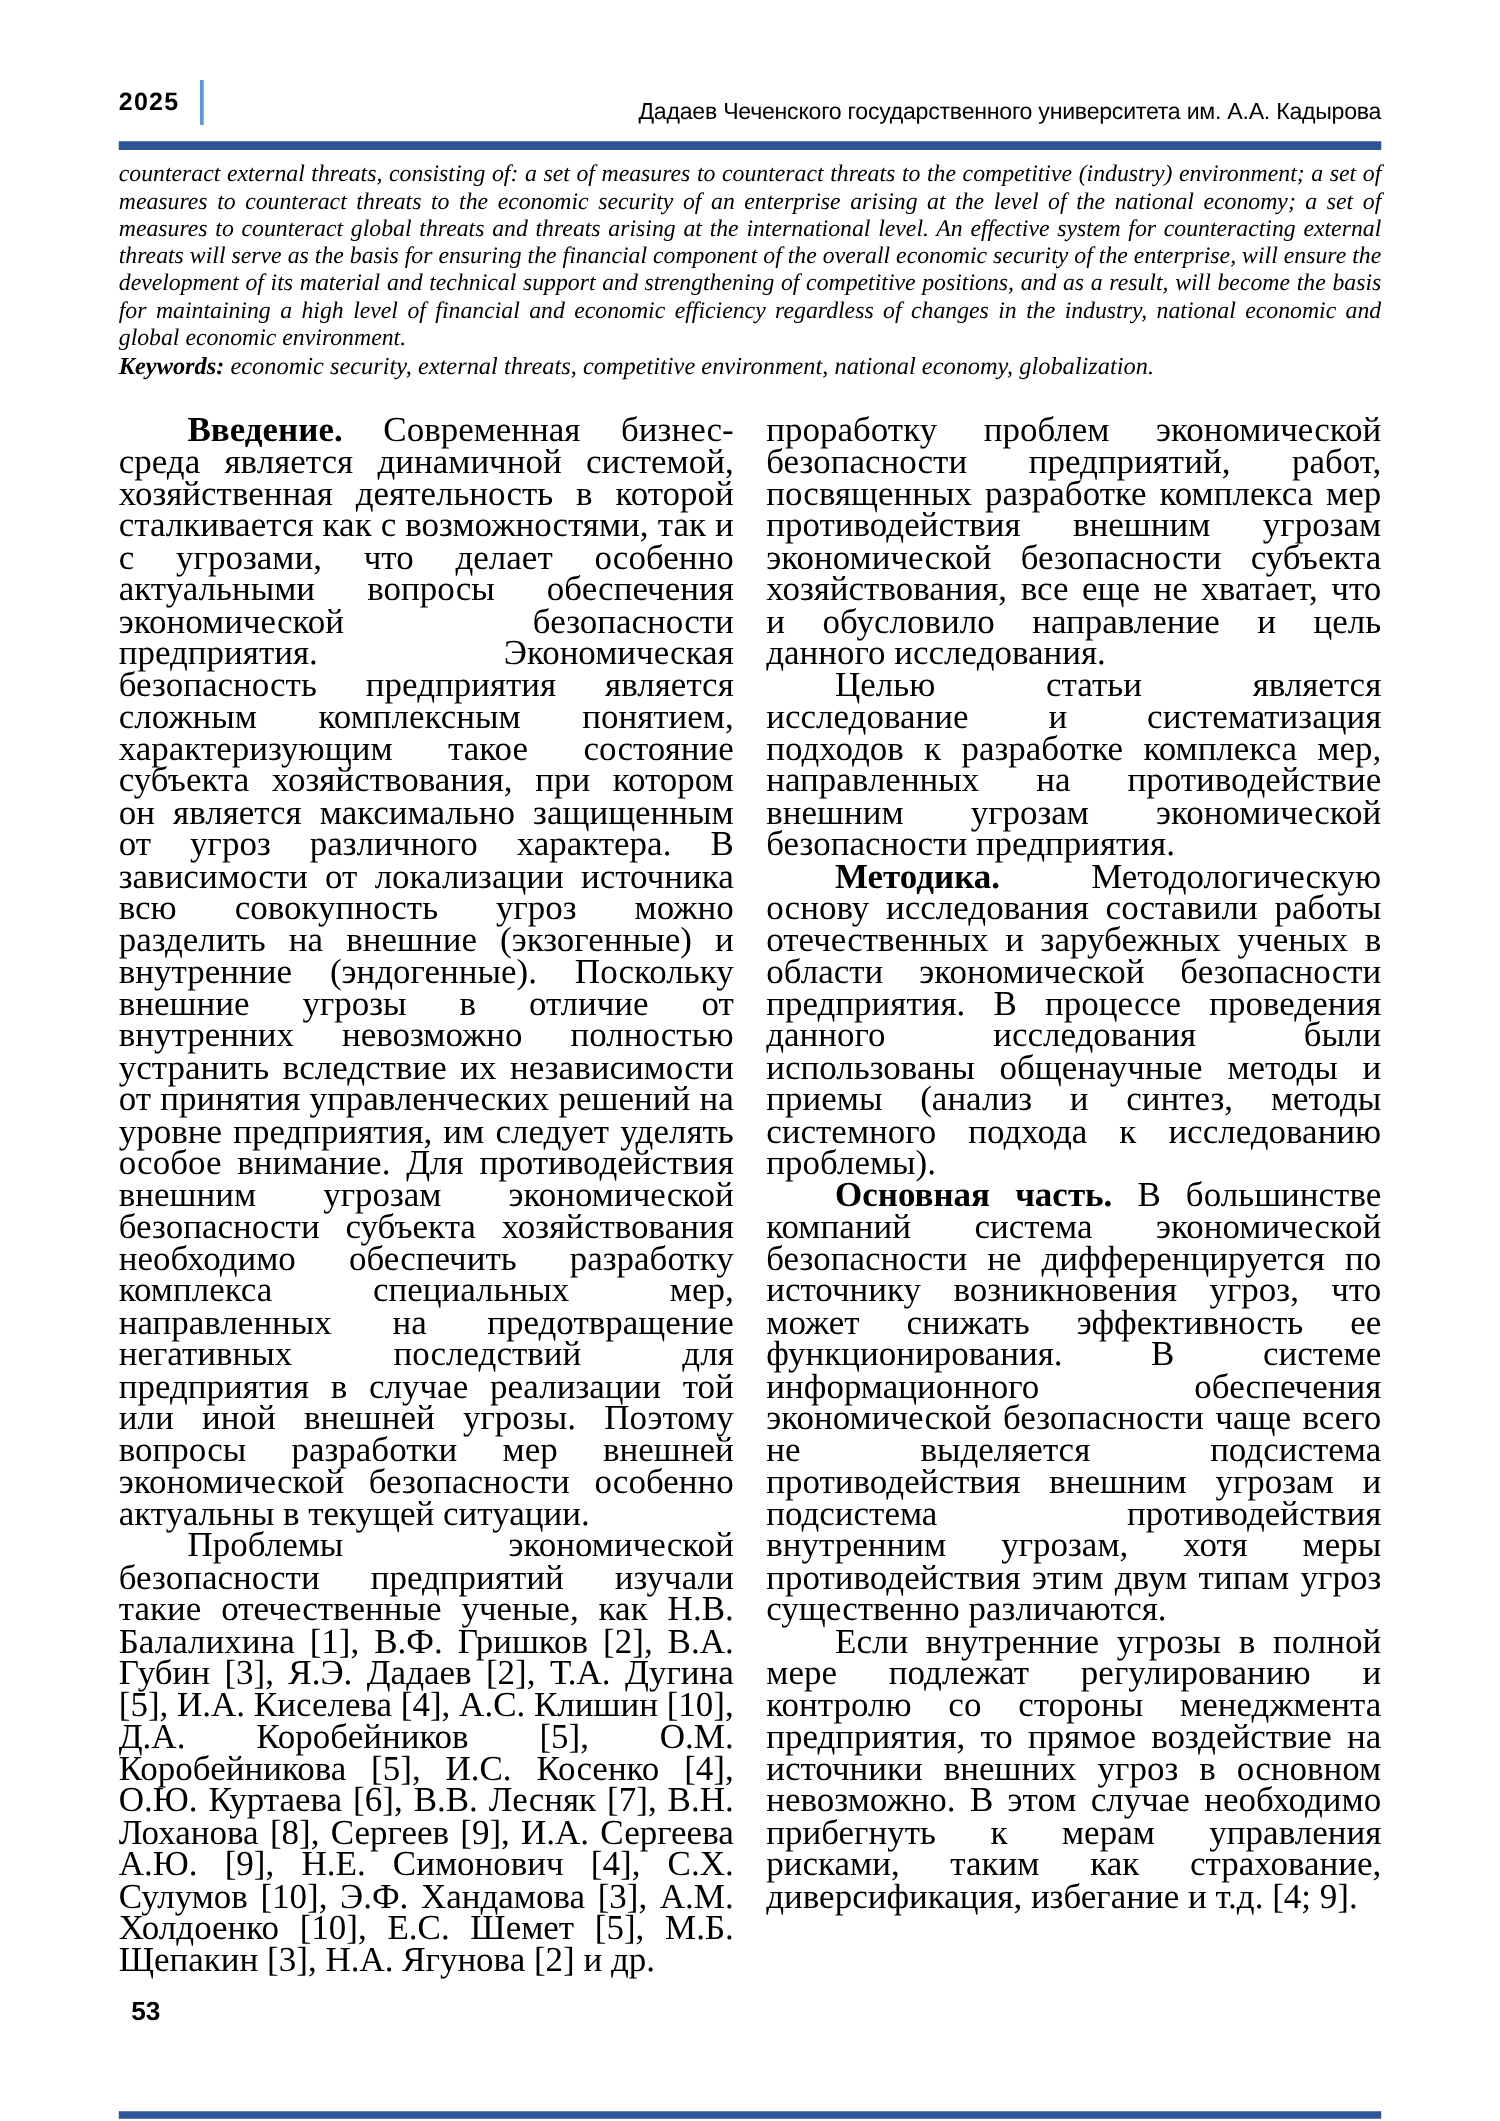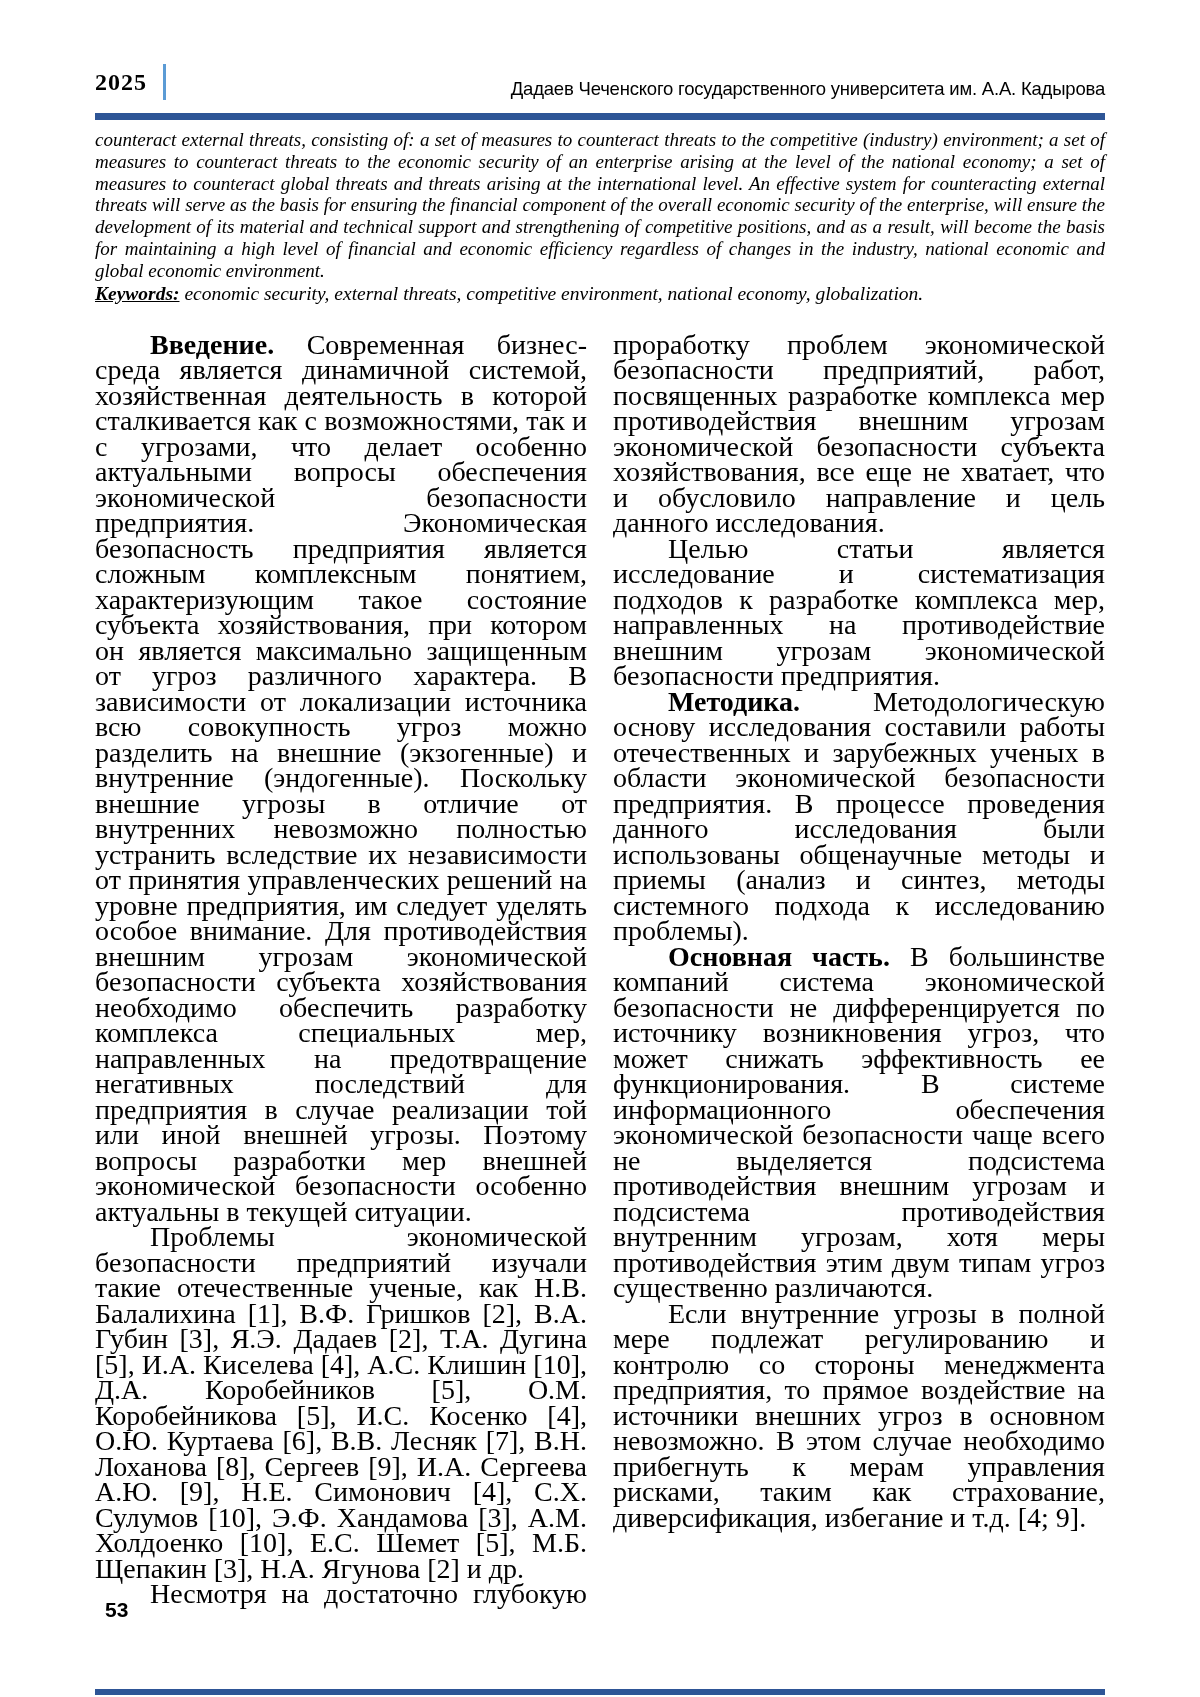"2025" .year { font-family: Liberation Serif, serif -> Liberation Sans, sans-serif; font-size: 24px -> 20px }
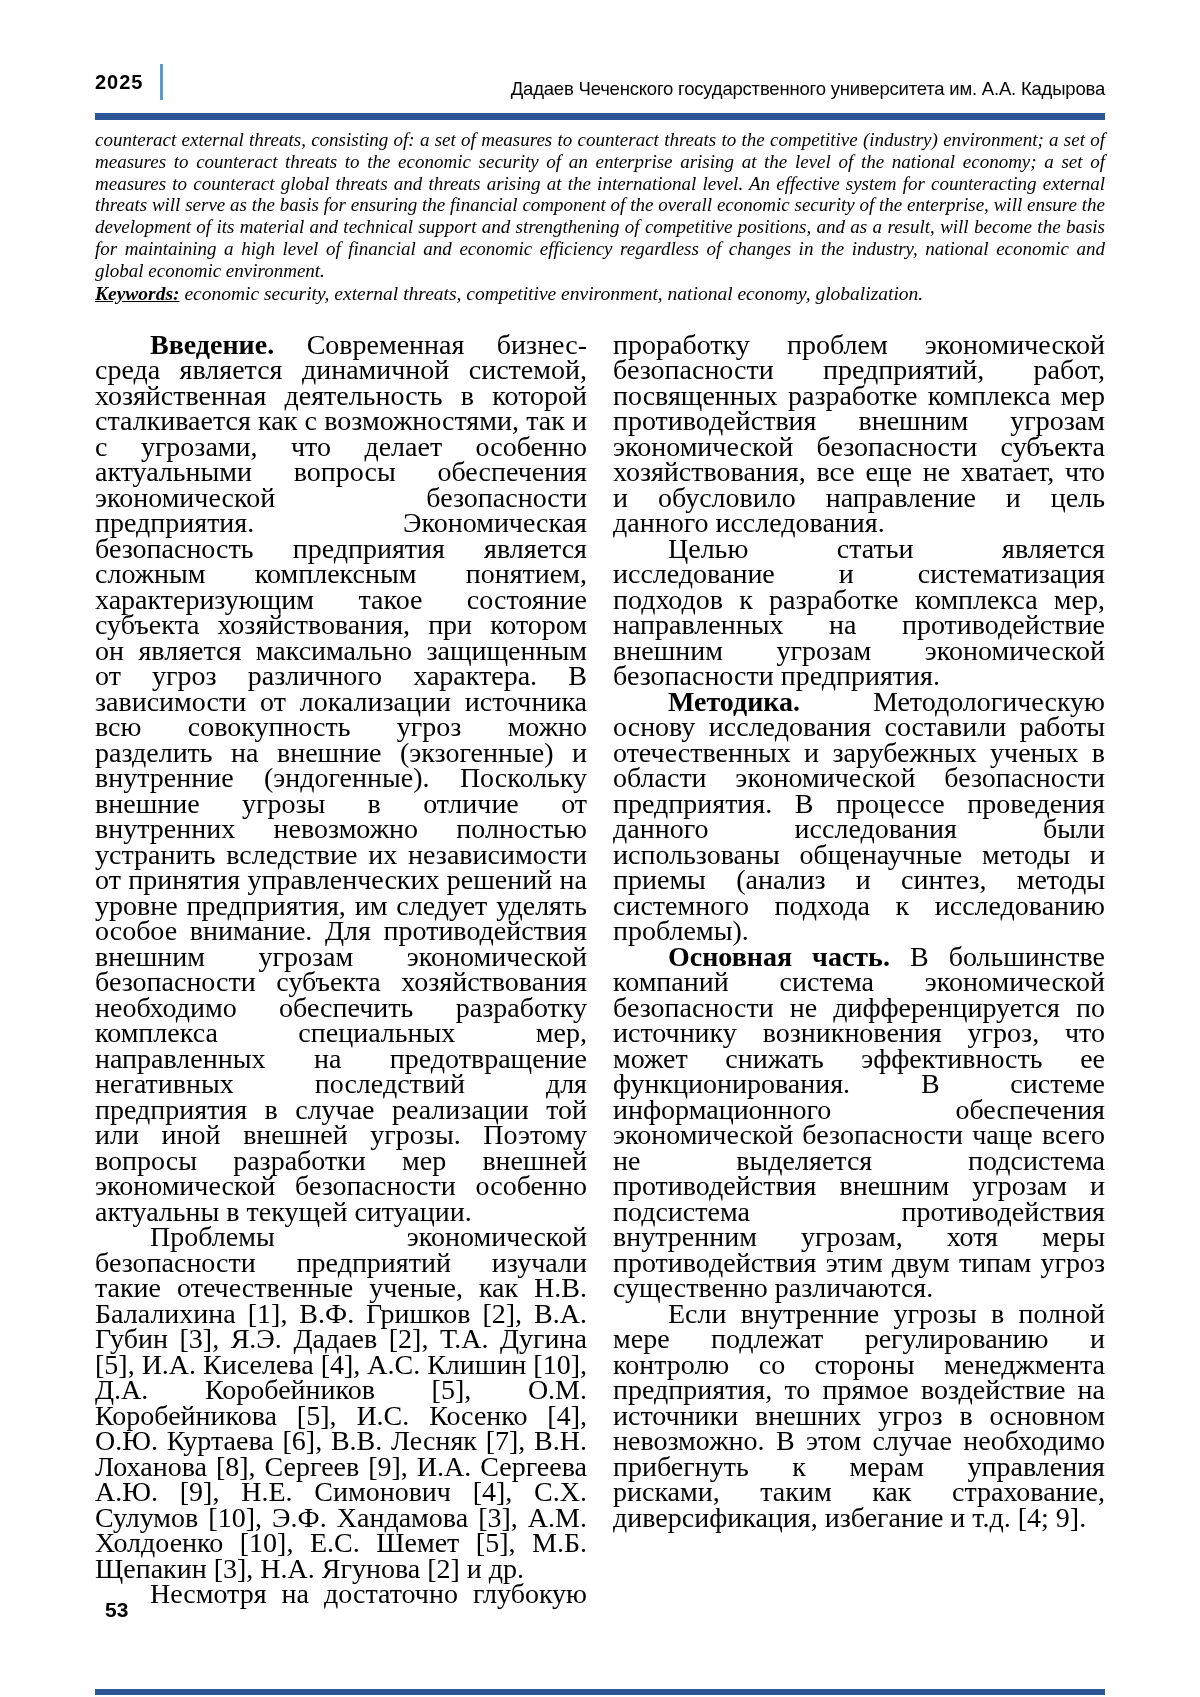"Keywords:" .keywords-label { text-decoration: underline -> none }
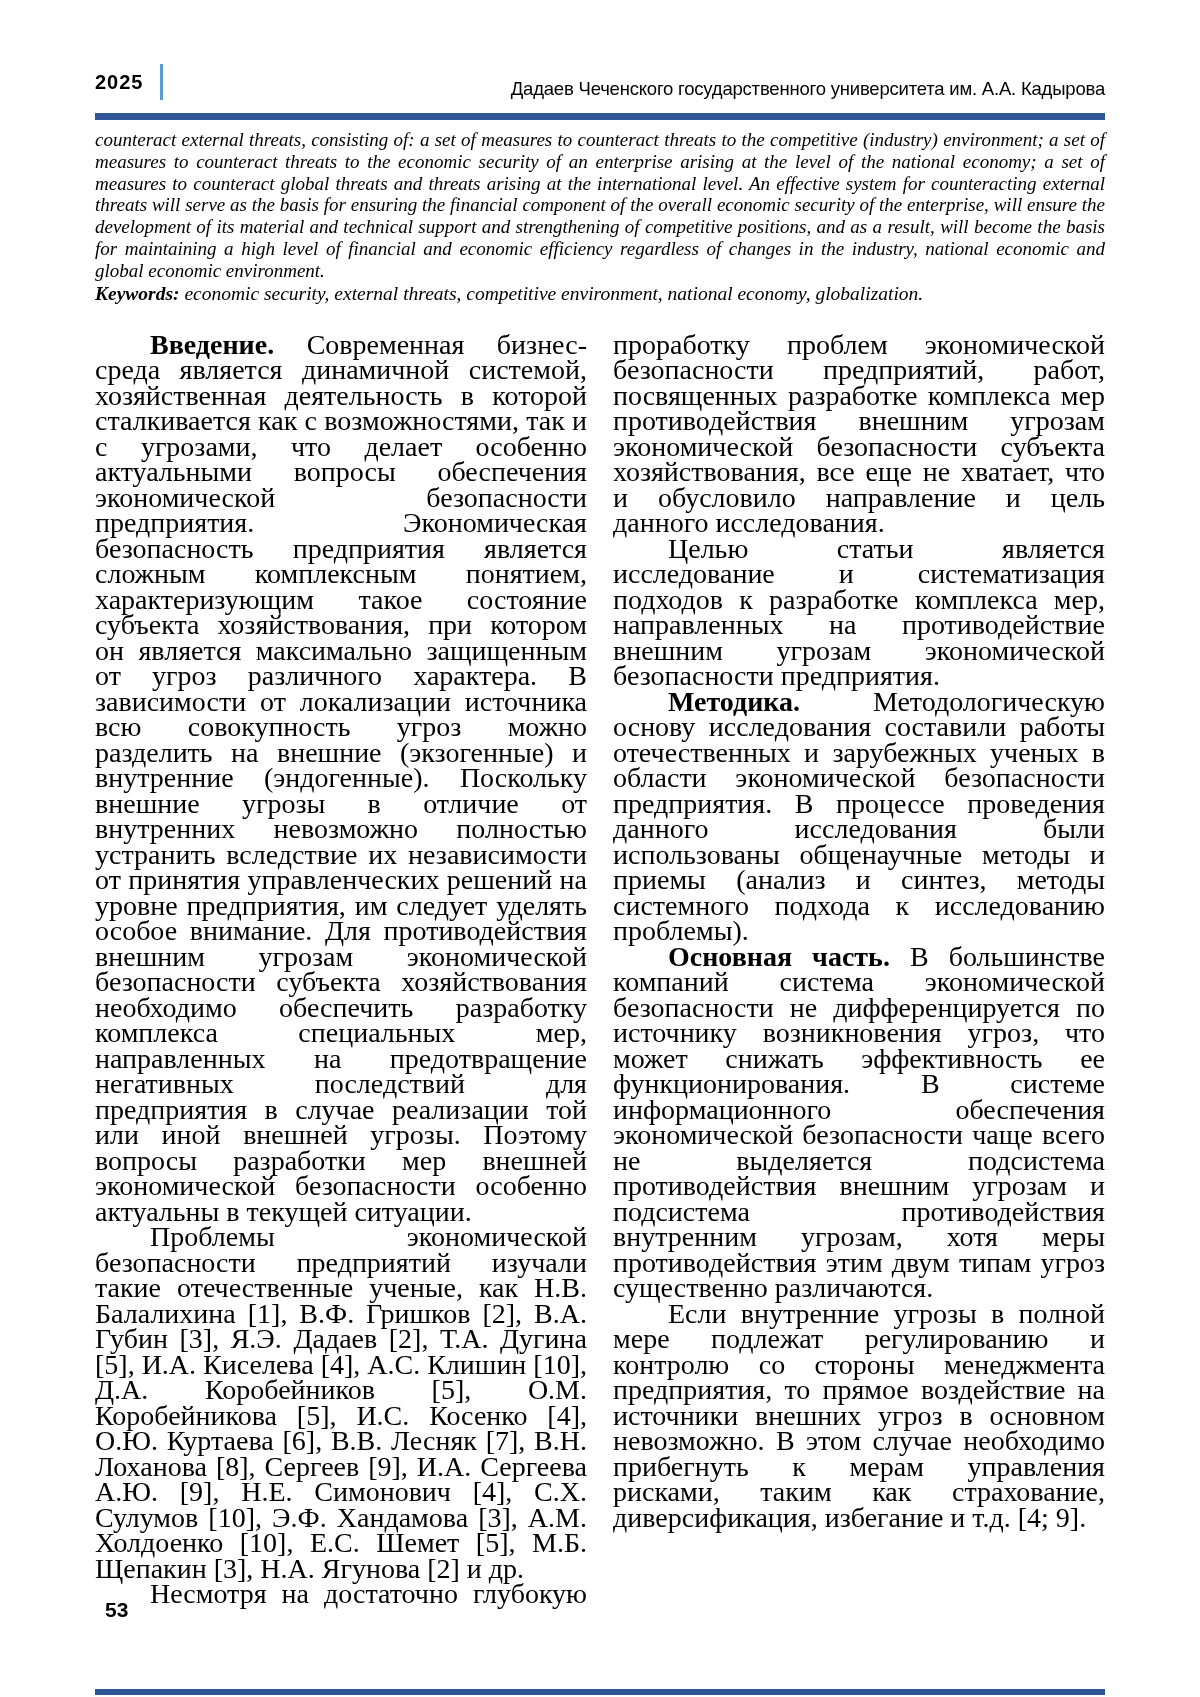"Несмотря на достаточно глубокую" p.para { html: <p>Несмотря на достаточно глубокую</p> -> none }
